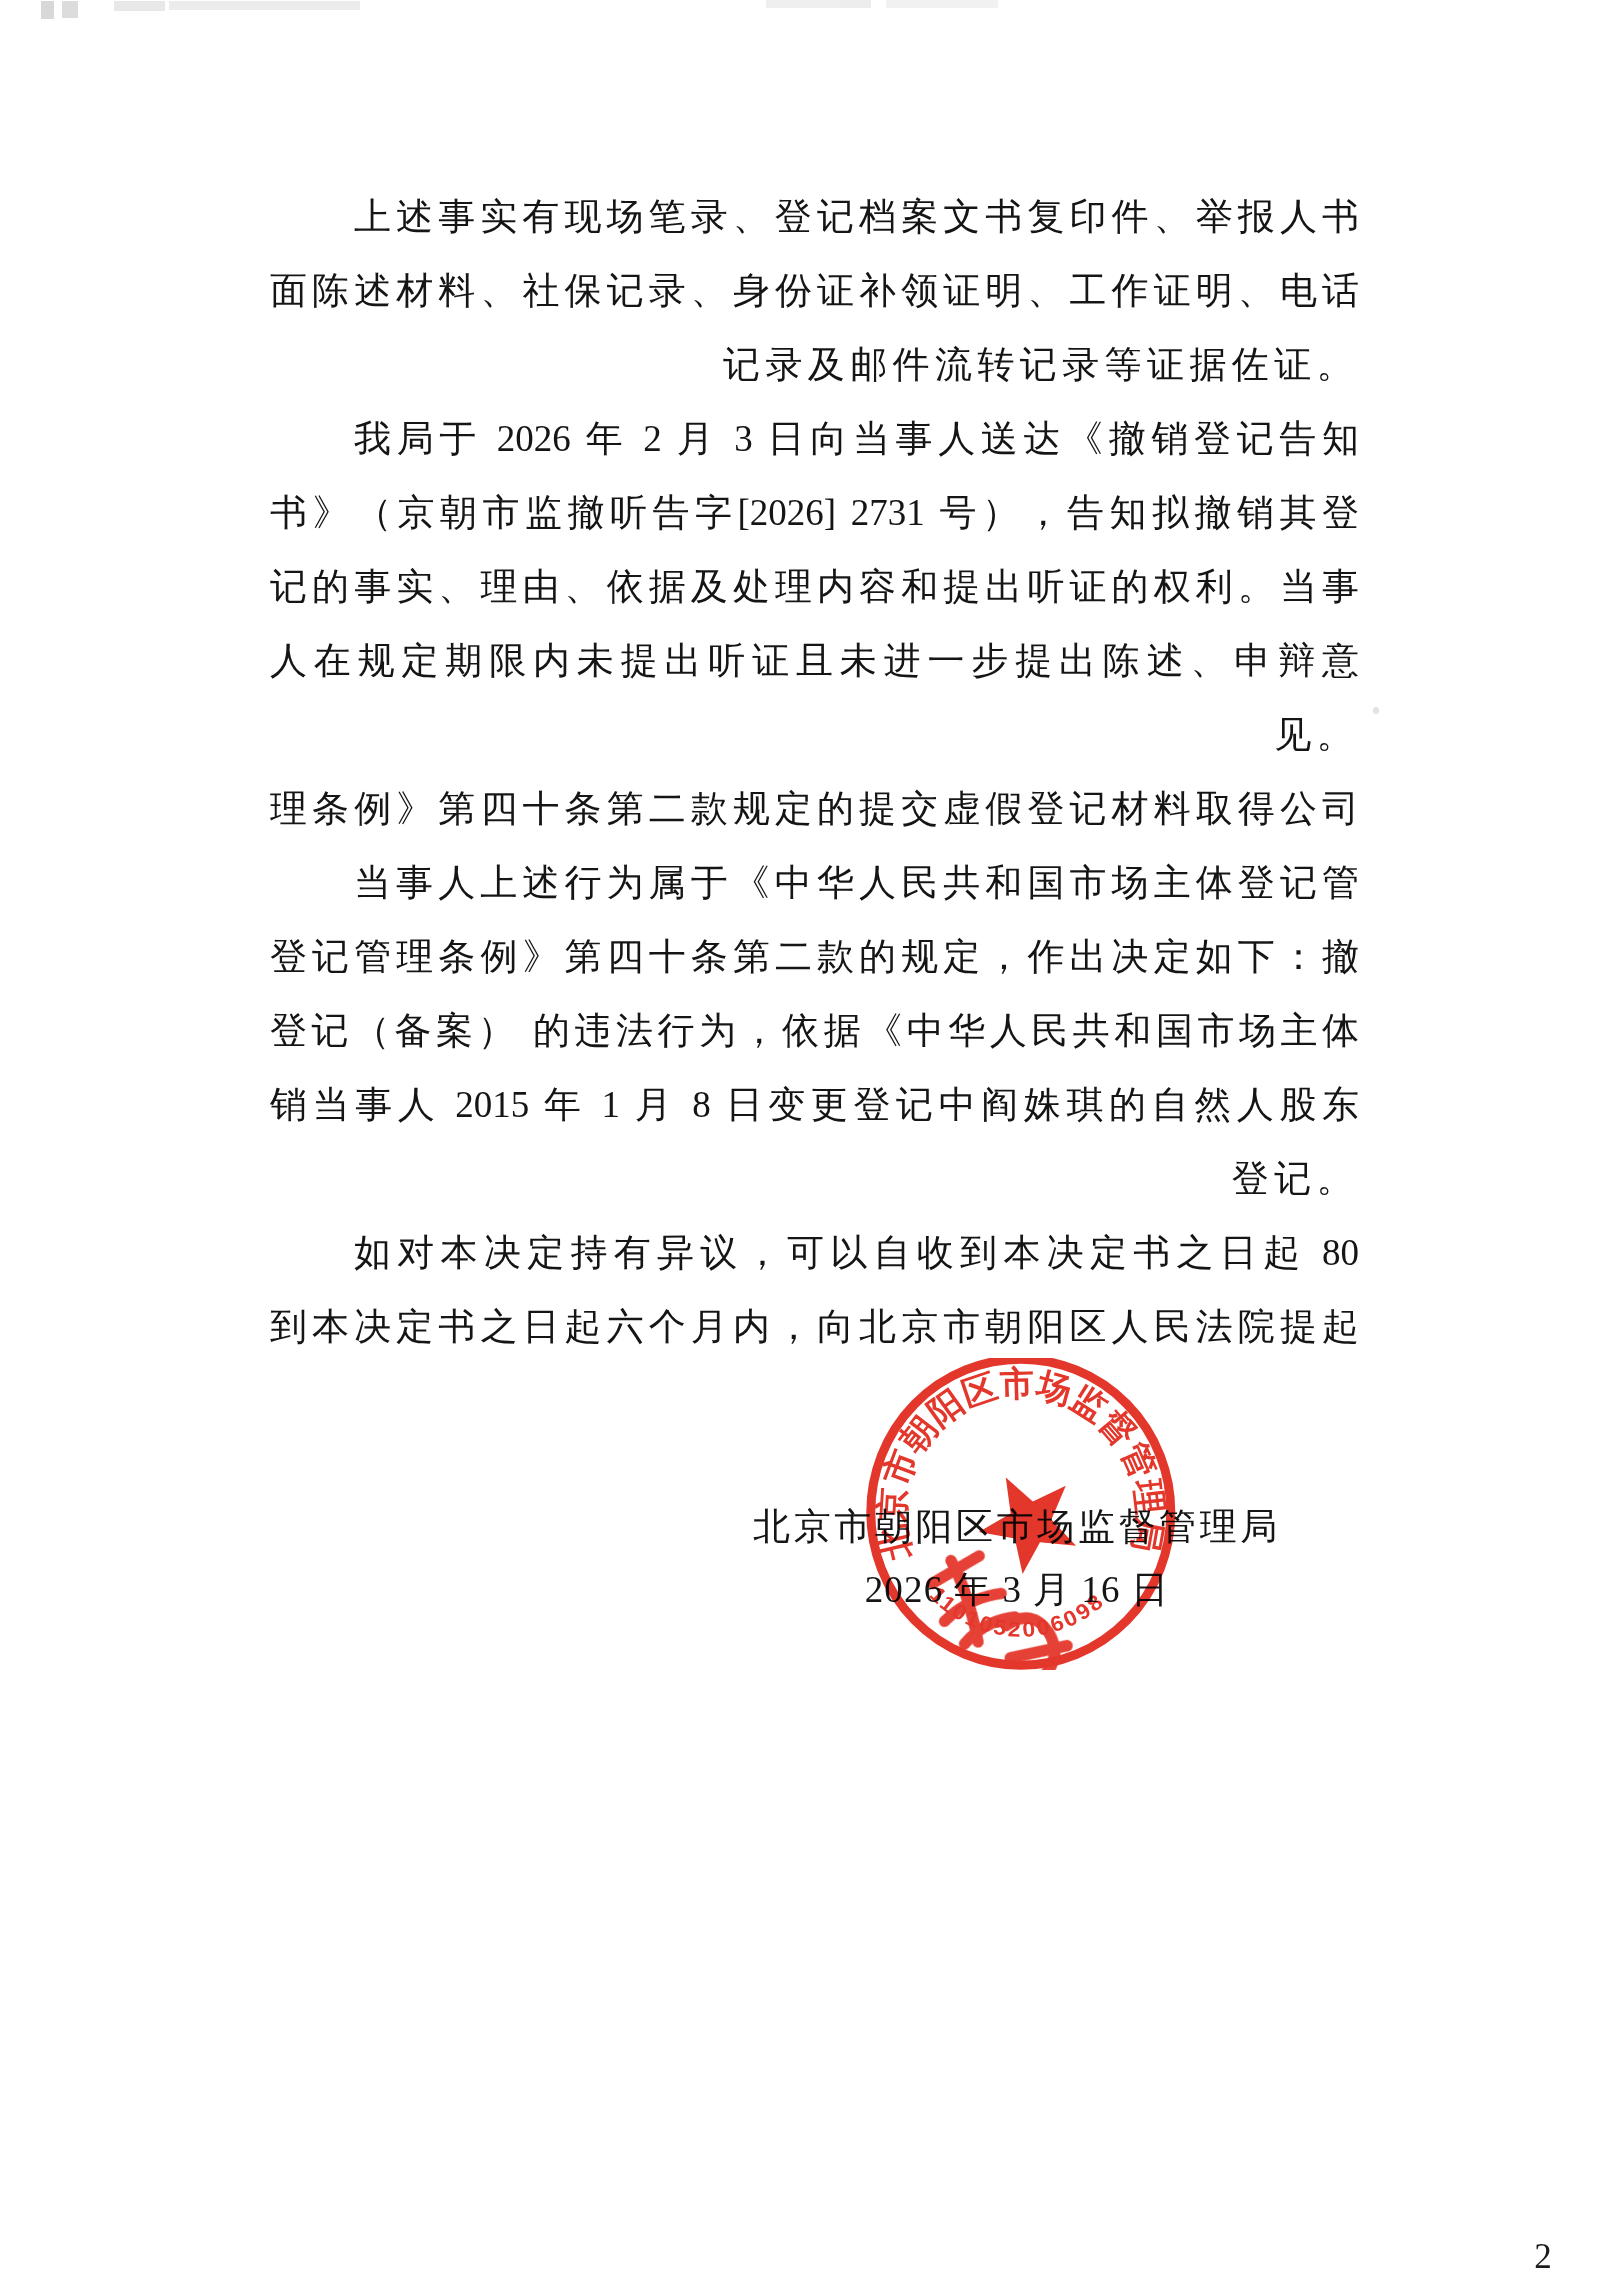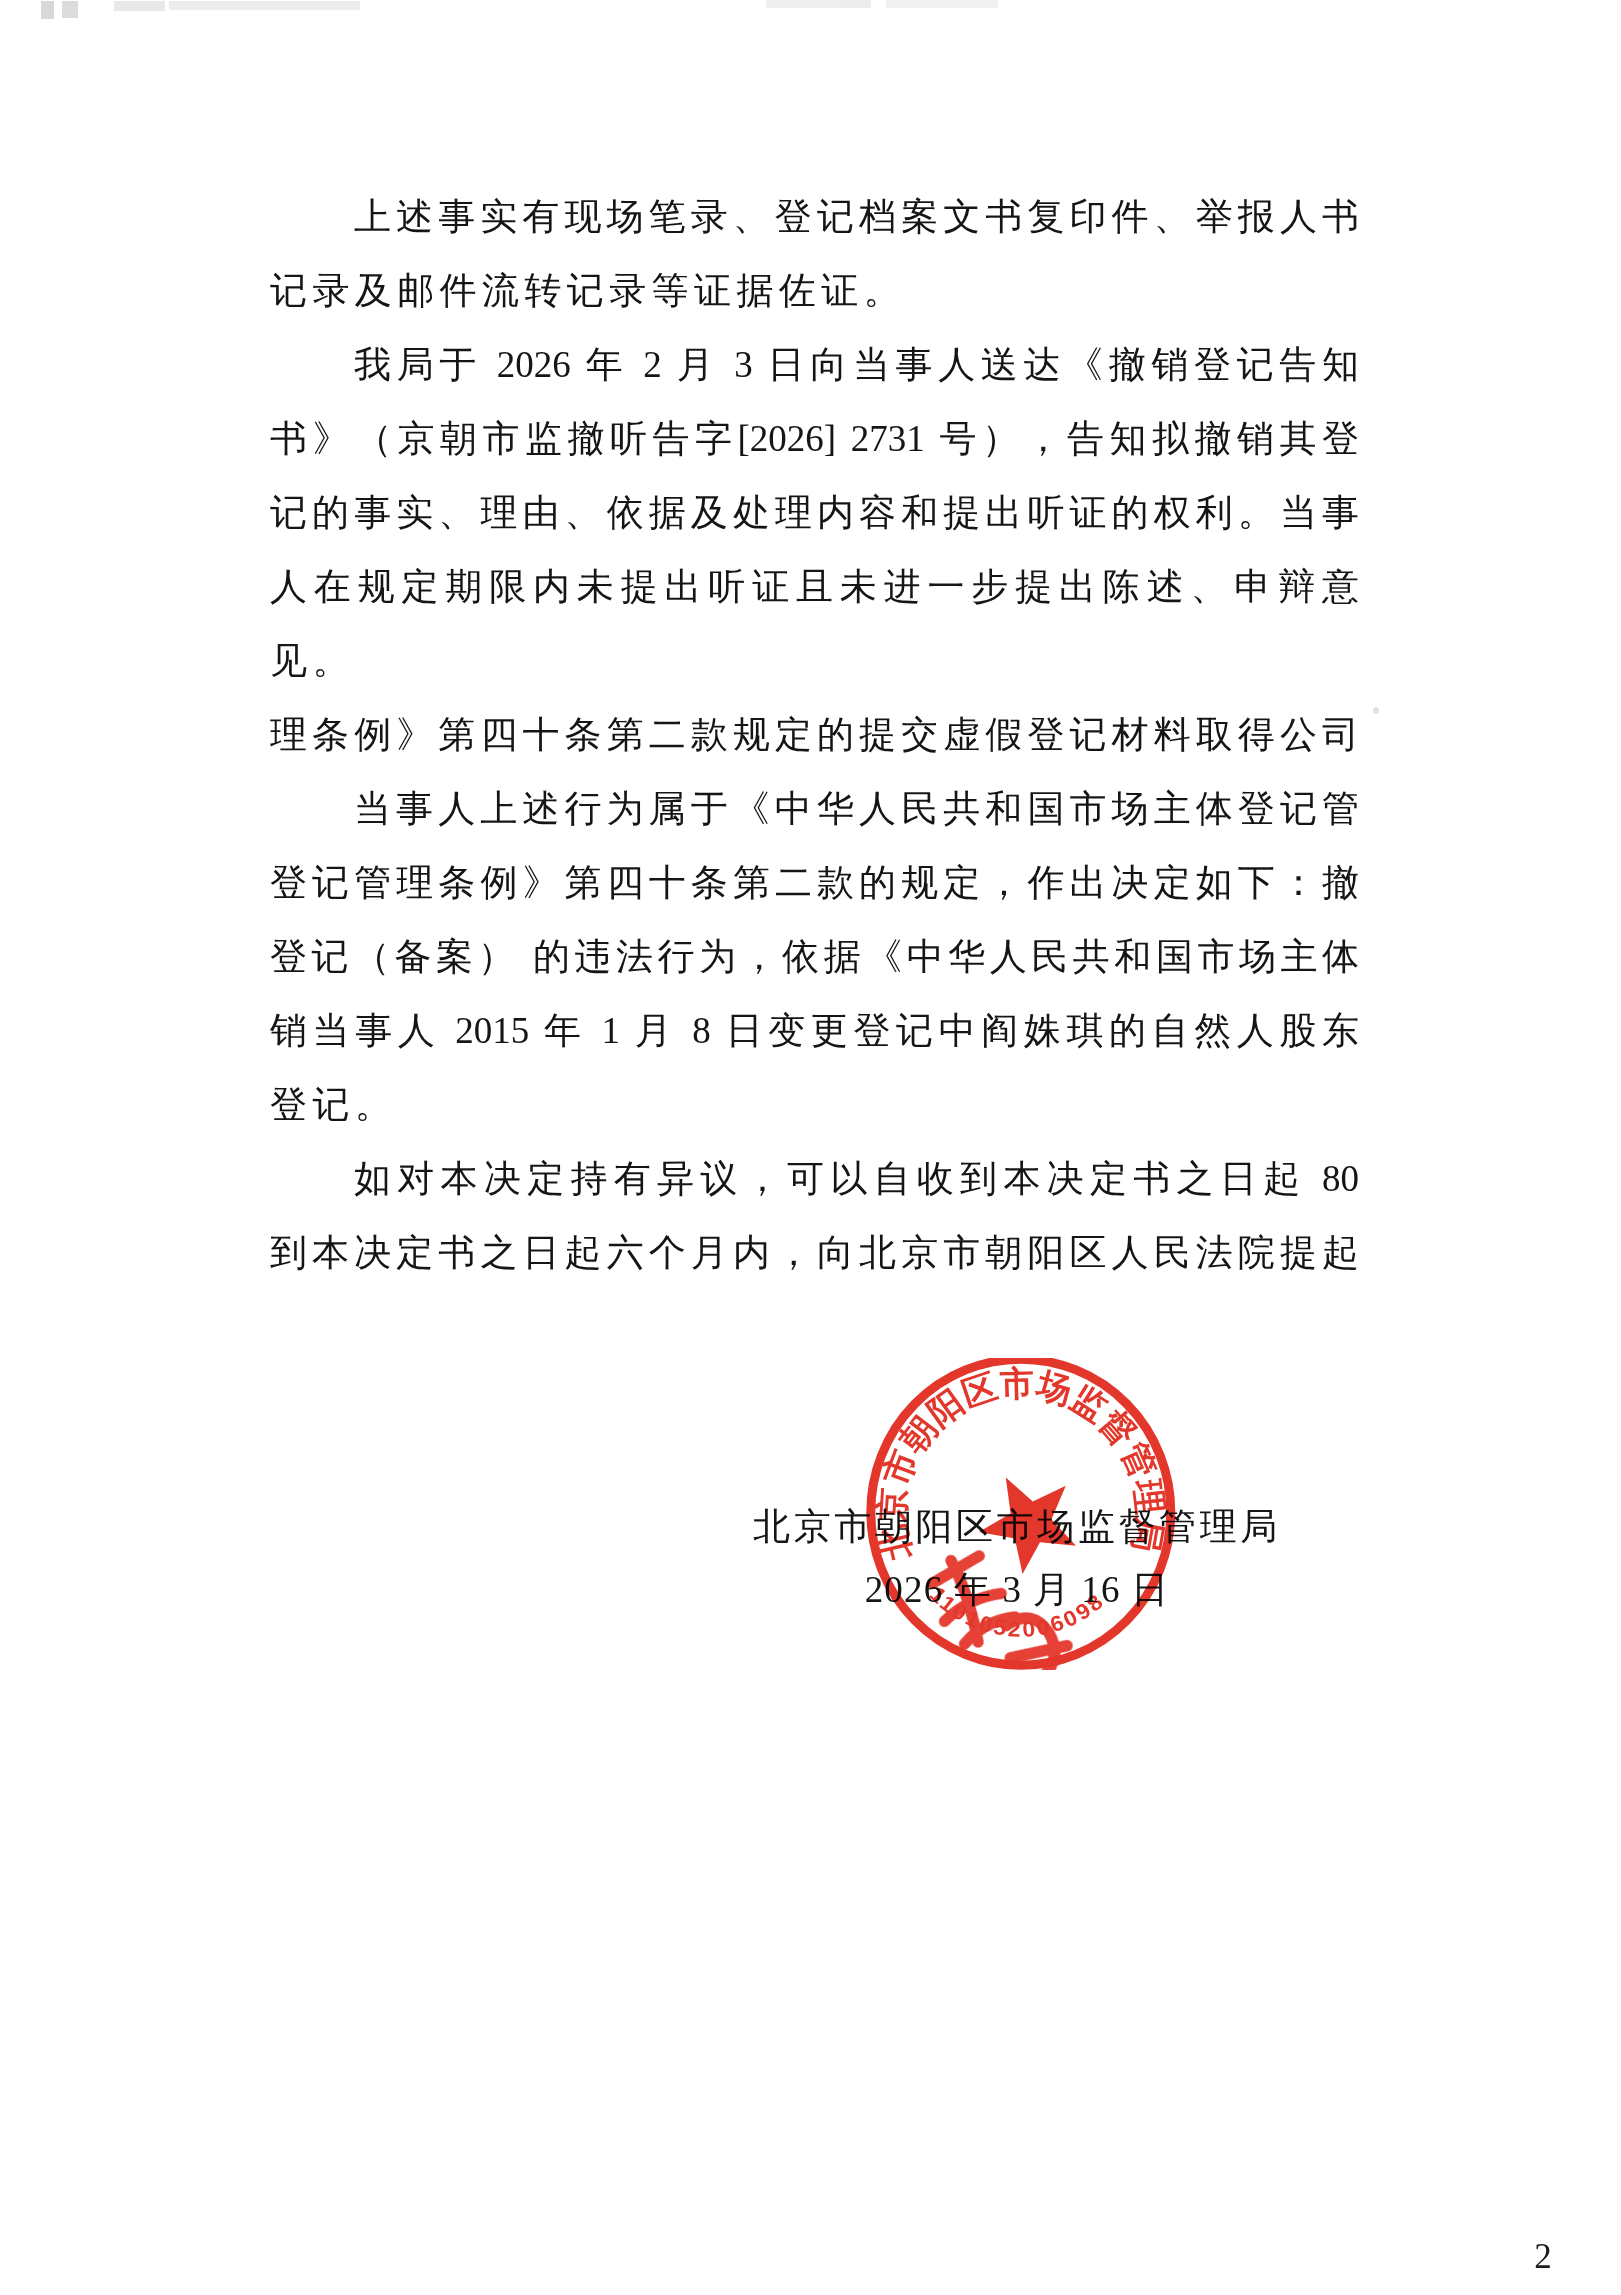"面陈述材料、社保记录、身份证补领证明、工作证明、电话" div.line { html: none -> <div>面陈述材料、社保记录、身份证补领证明、工作证明、电话</div> }
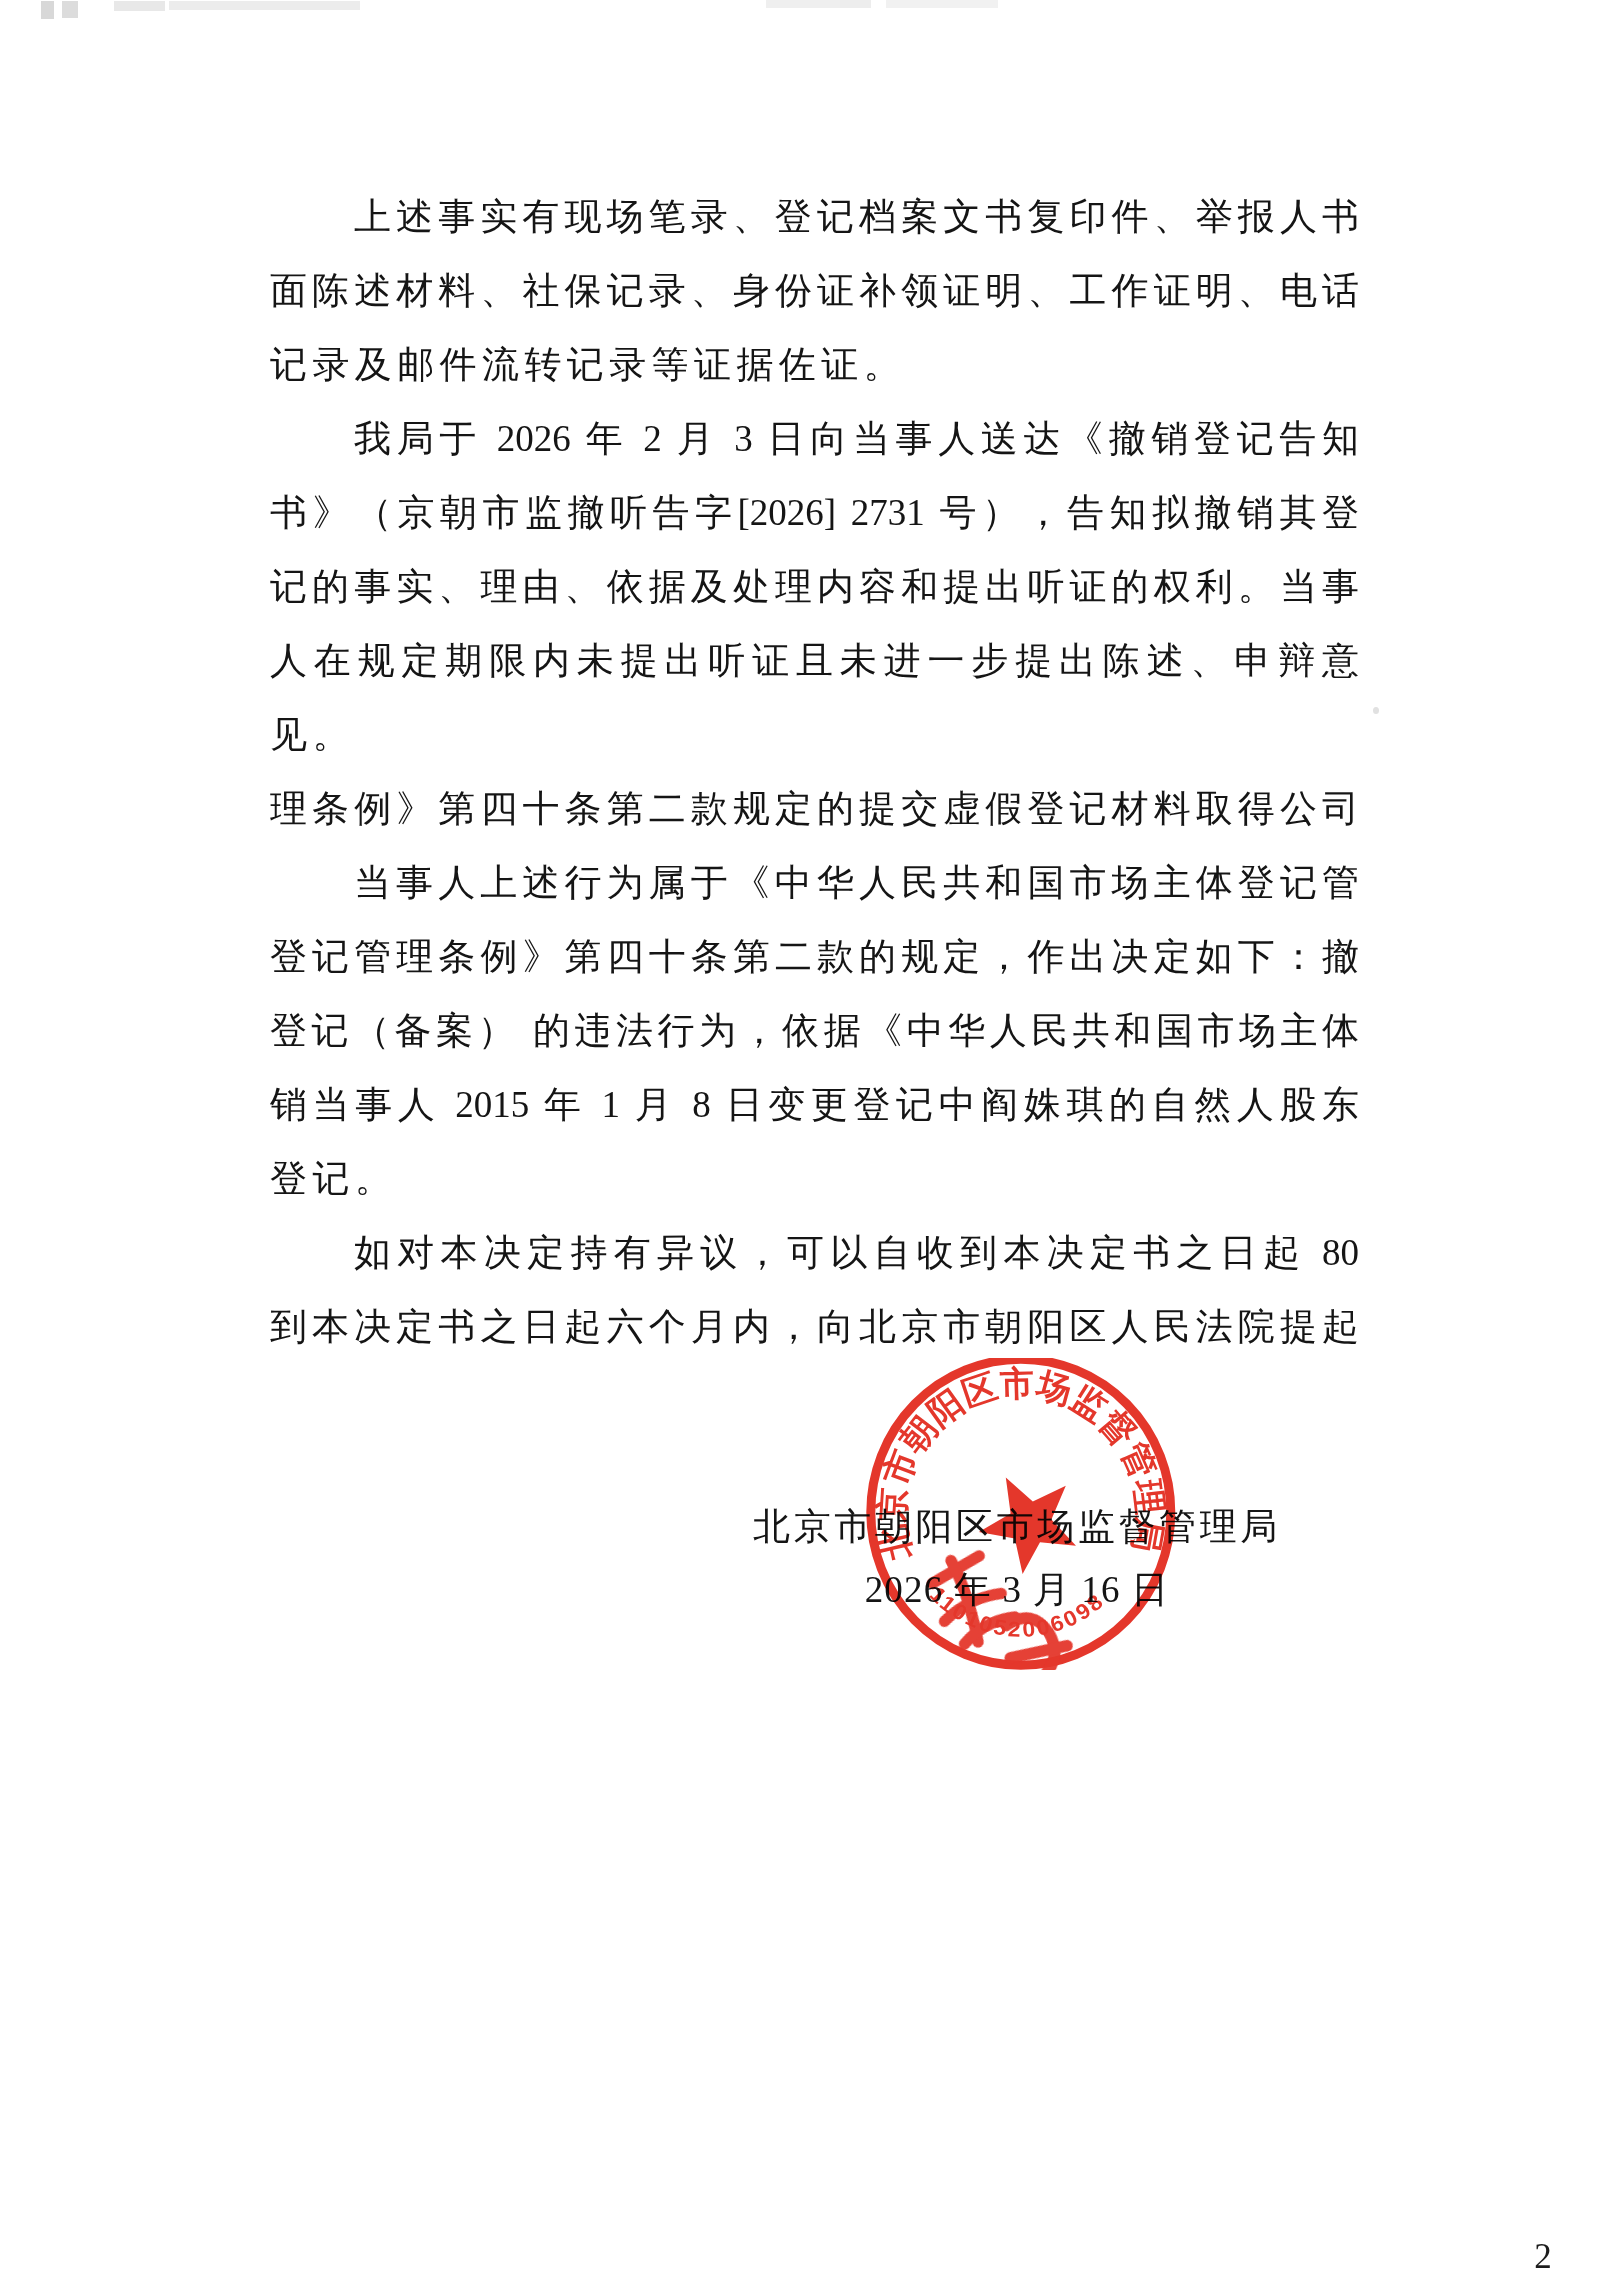"记录及邮件流转记录等证据佐证。" .ll { text-align: left -> right }
